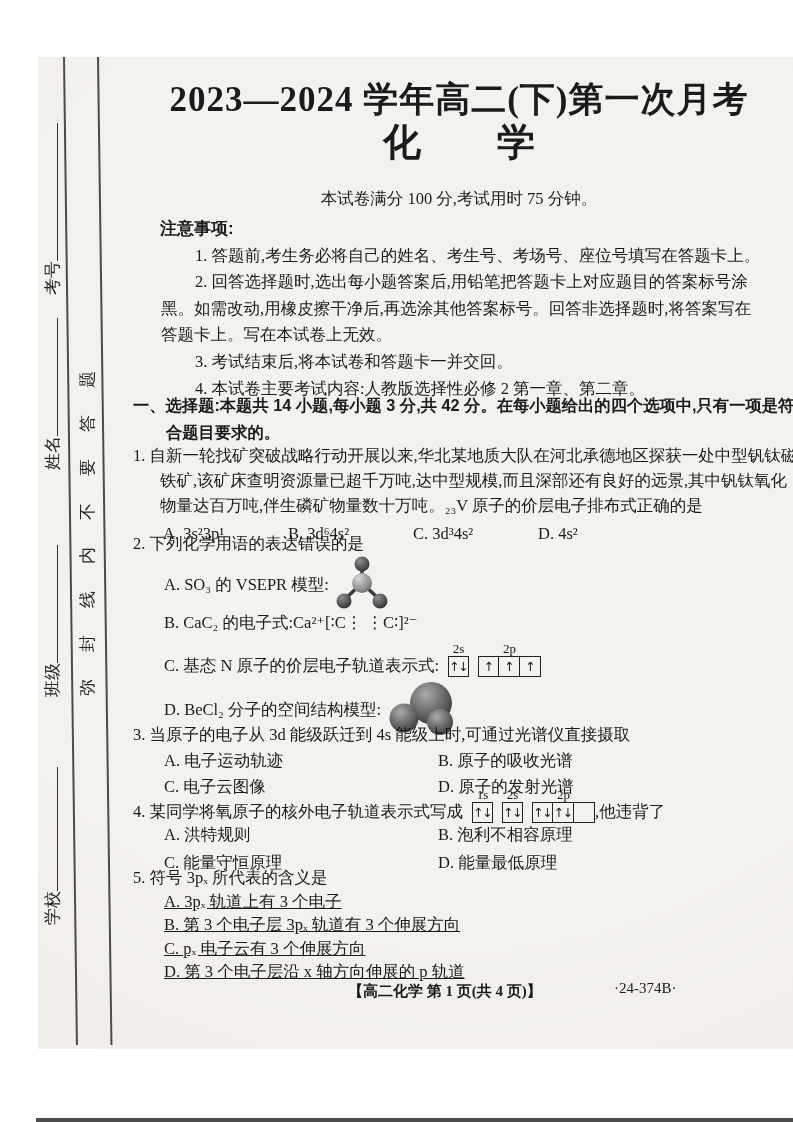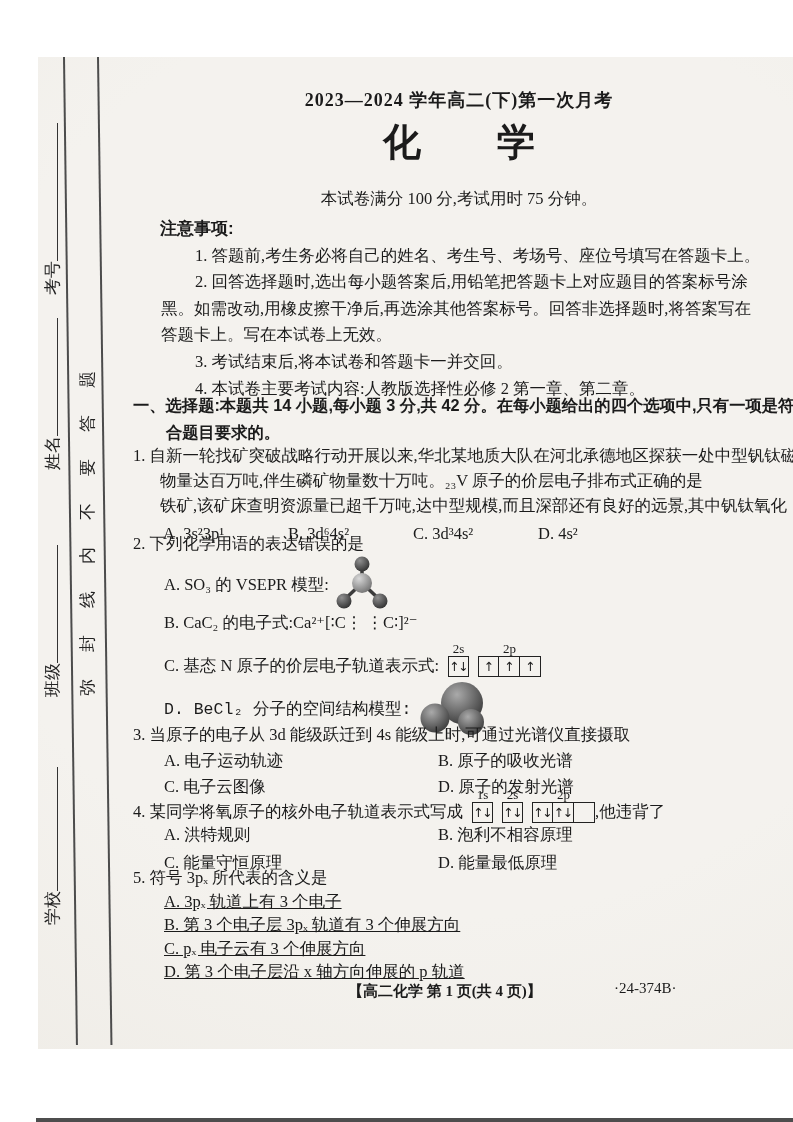"2023—2024 学年高二(下)第一次月考" .title1 { font-size: 18px -> 35px }
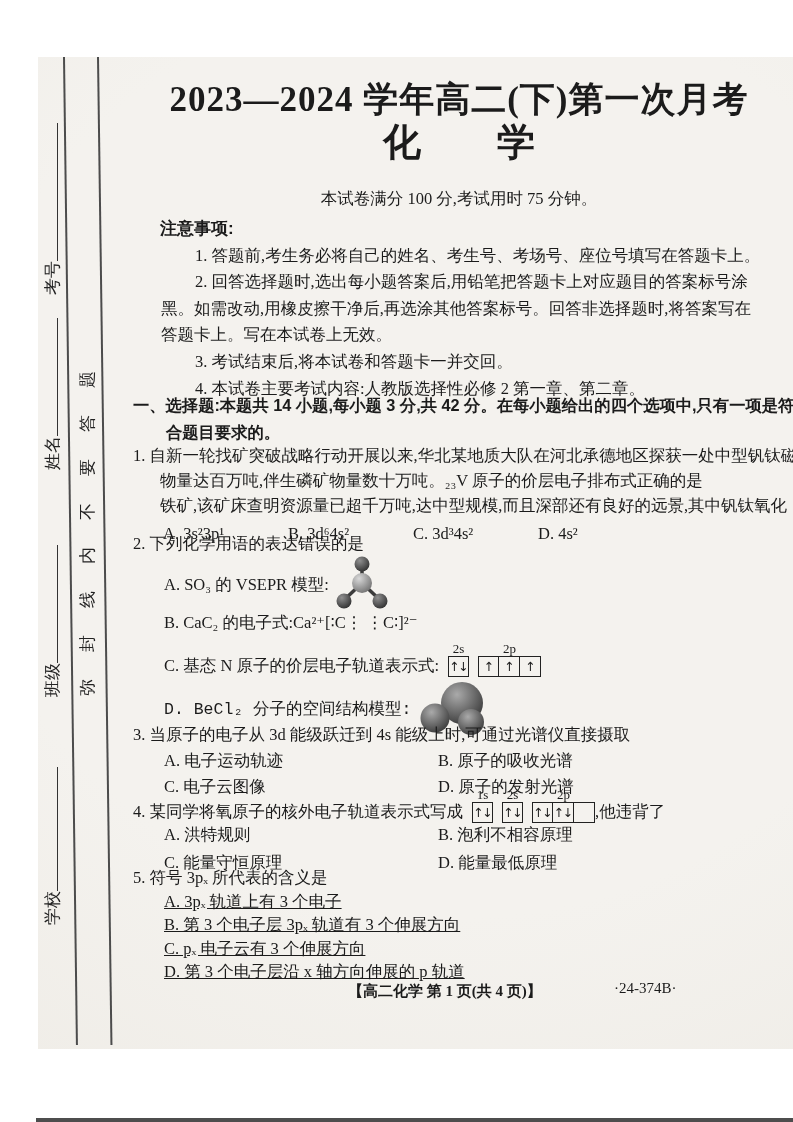"物量达百万吨,伴生磷矿物量数十万吨。₂₃V 原子的价层电子排布式正确的是" div.q-cont { order: before "铁矿,该矿床查明资源量已超千万吨,达中型规模,而且深部还有良好的远景,其中钒钛氧" -> after "铁矿,该矿床查明资源量已超千万吨,达中型规模,而且深部还有良好的远景,其中钒钛氧" }
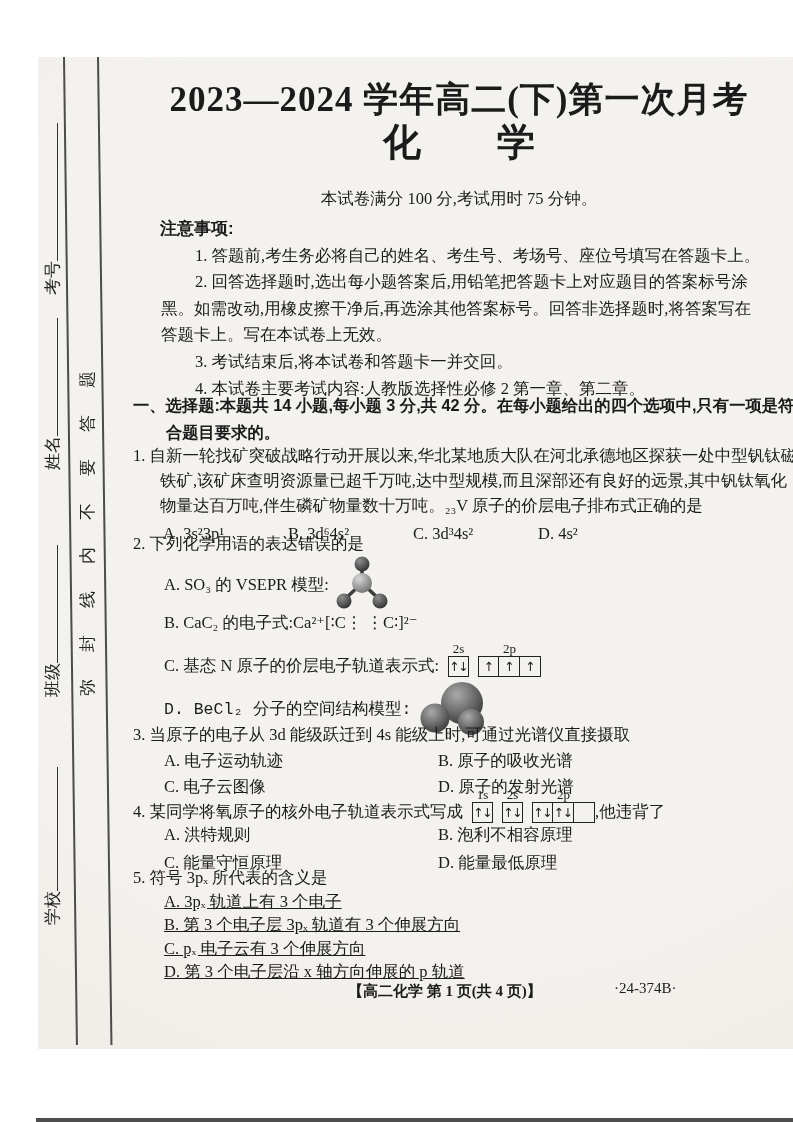"D. BeCl₂ 分子的空间结构模型:" #q2-row-d { font-family: Liberation Mono, monospace -> none }
